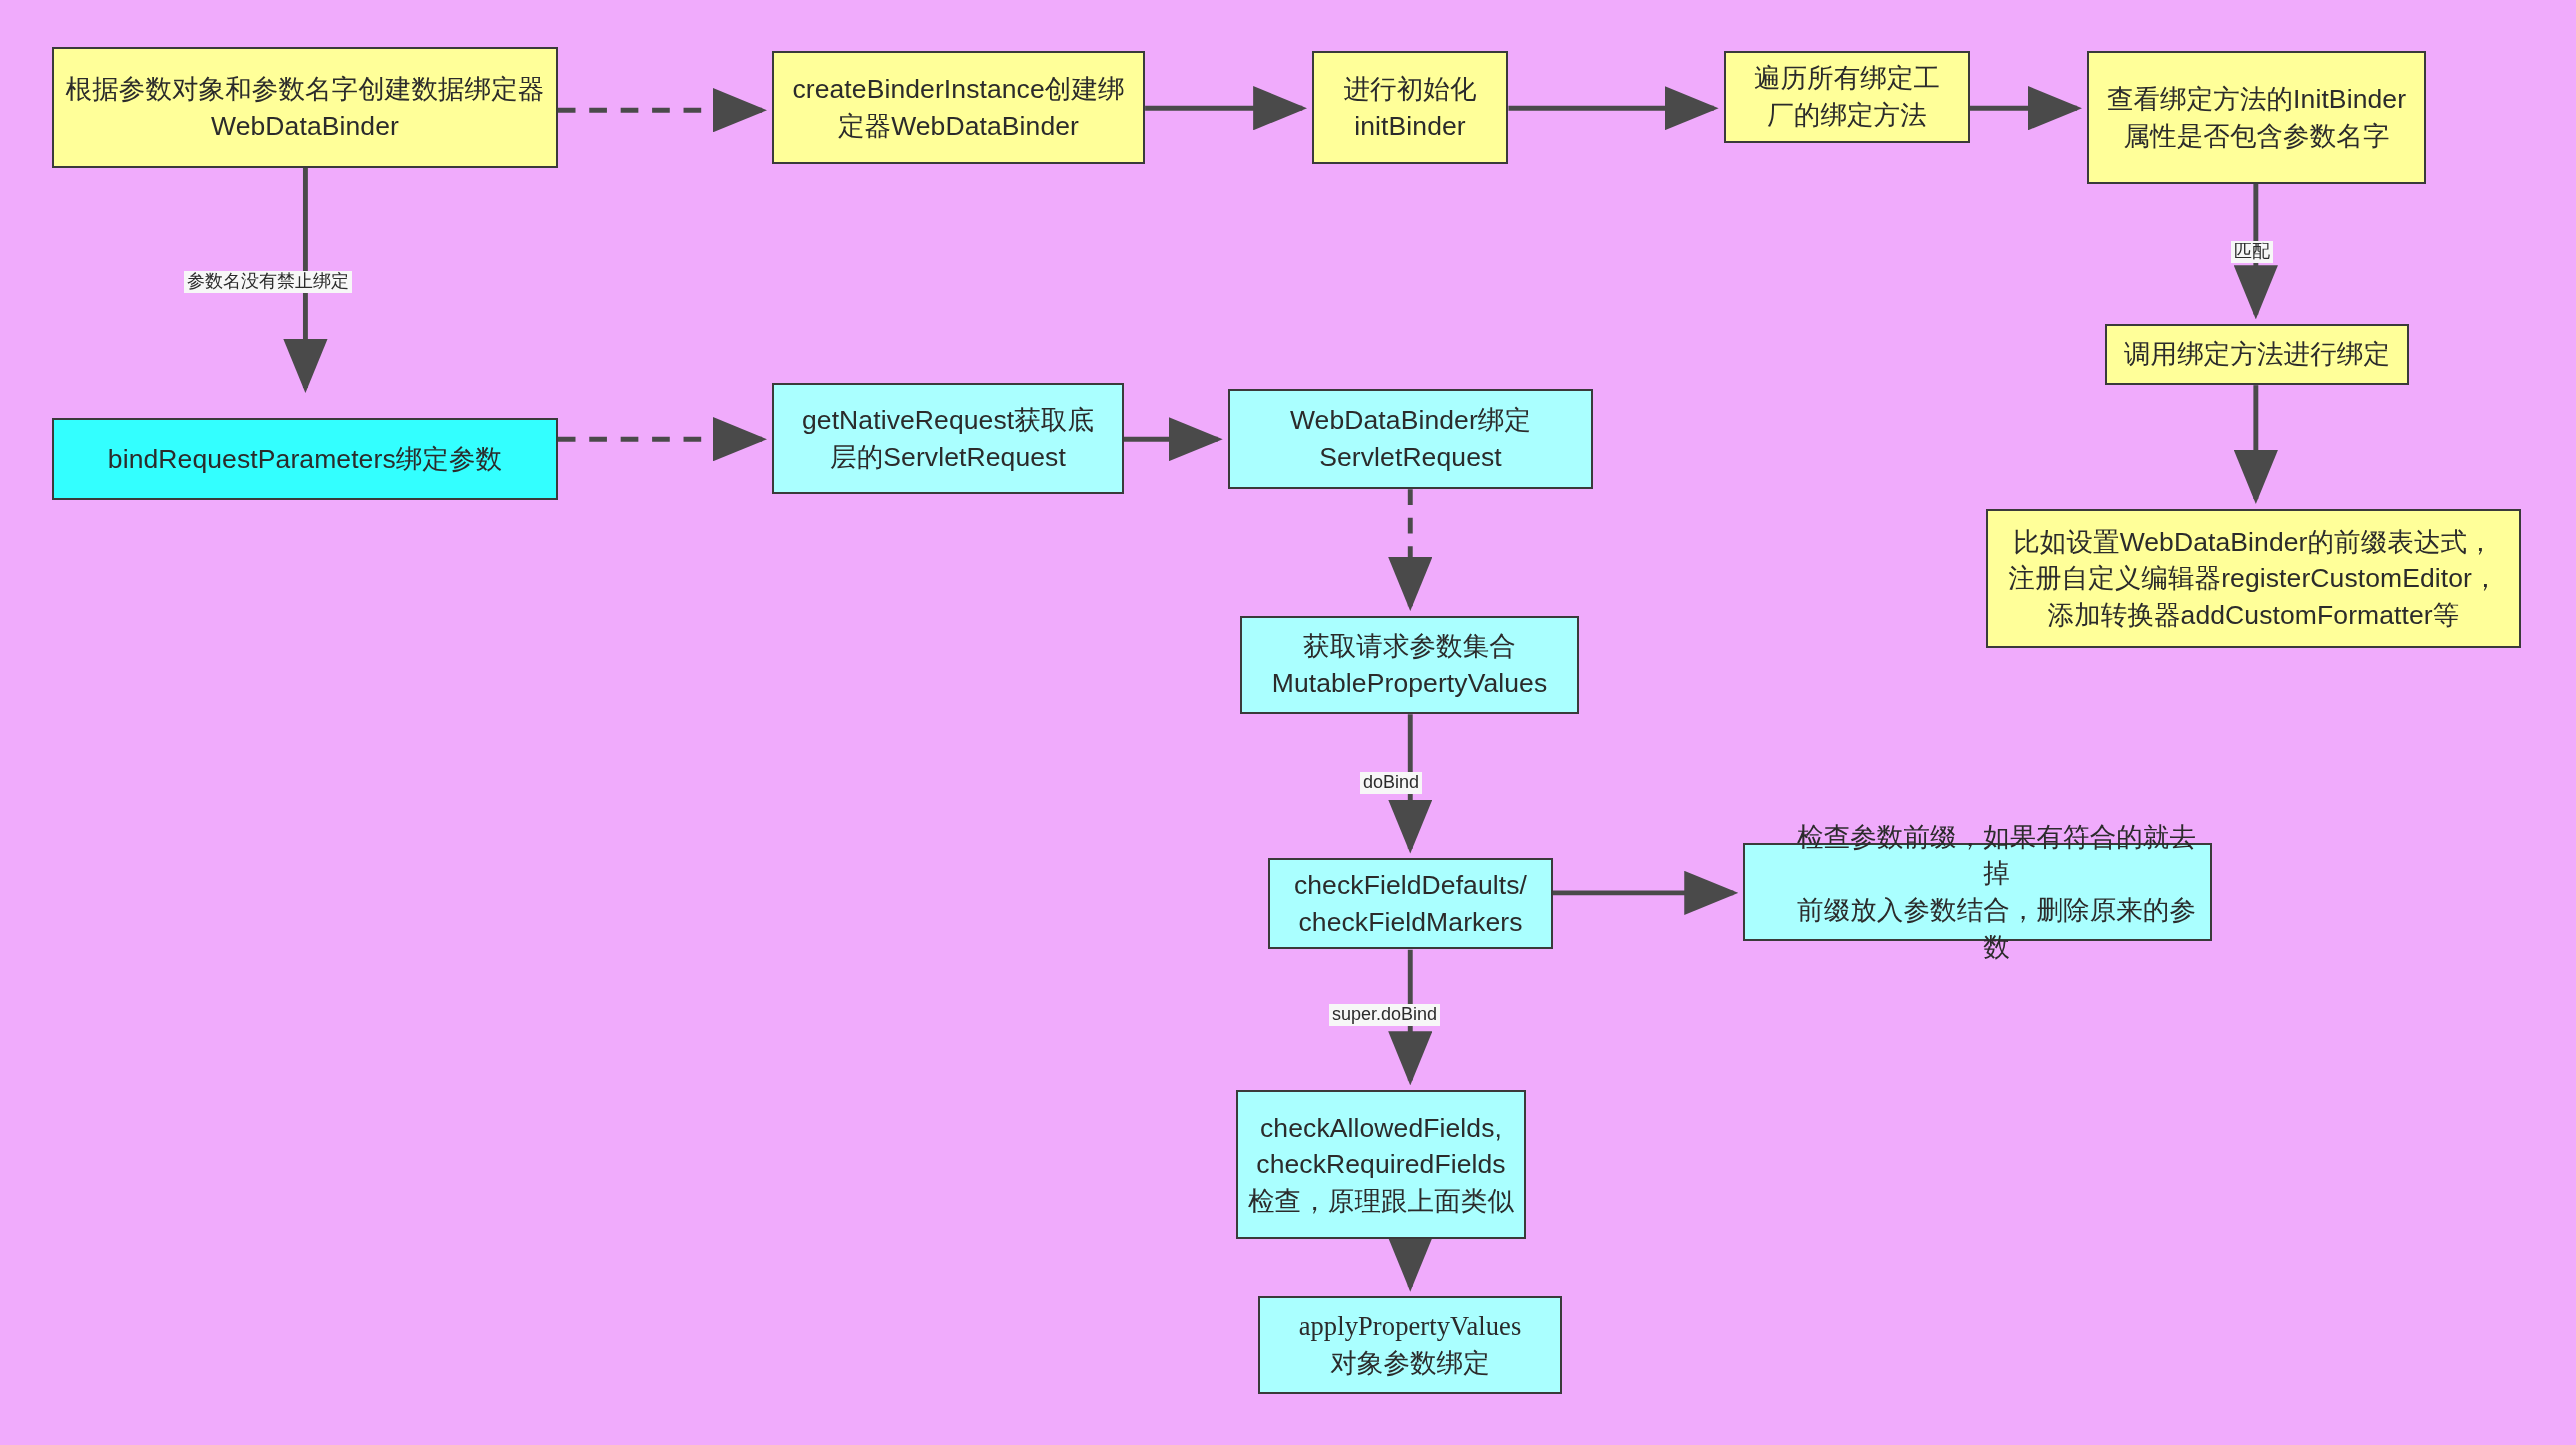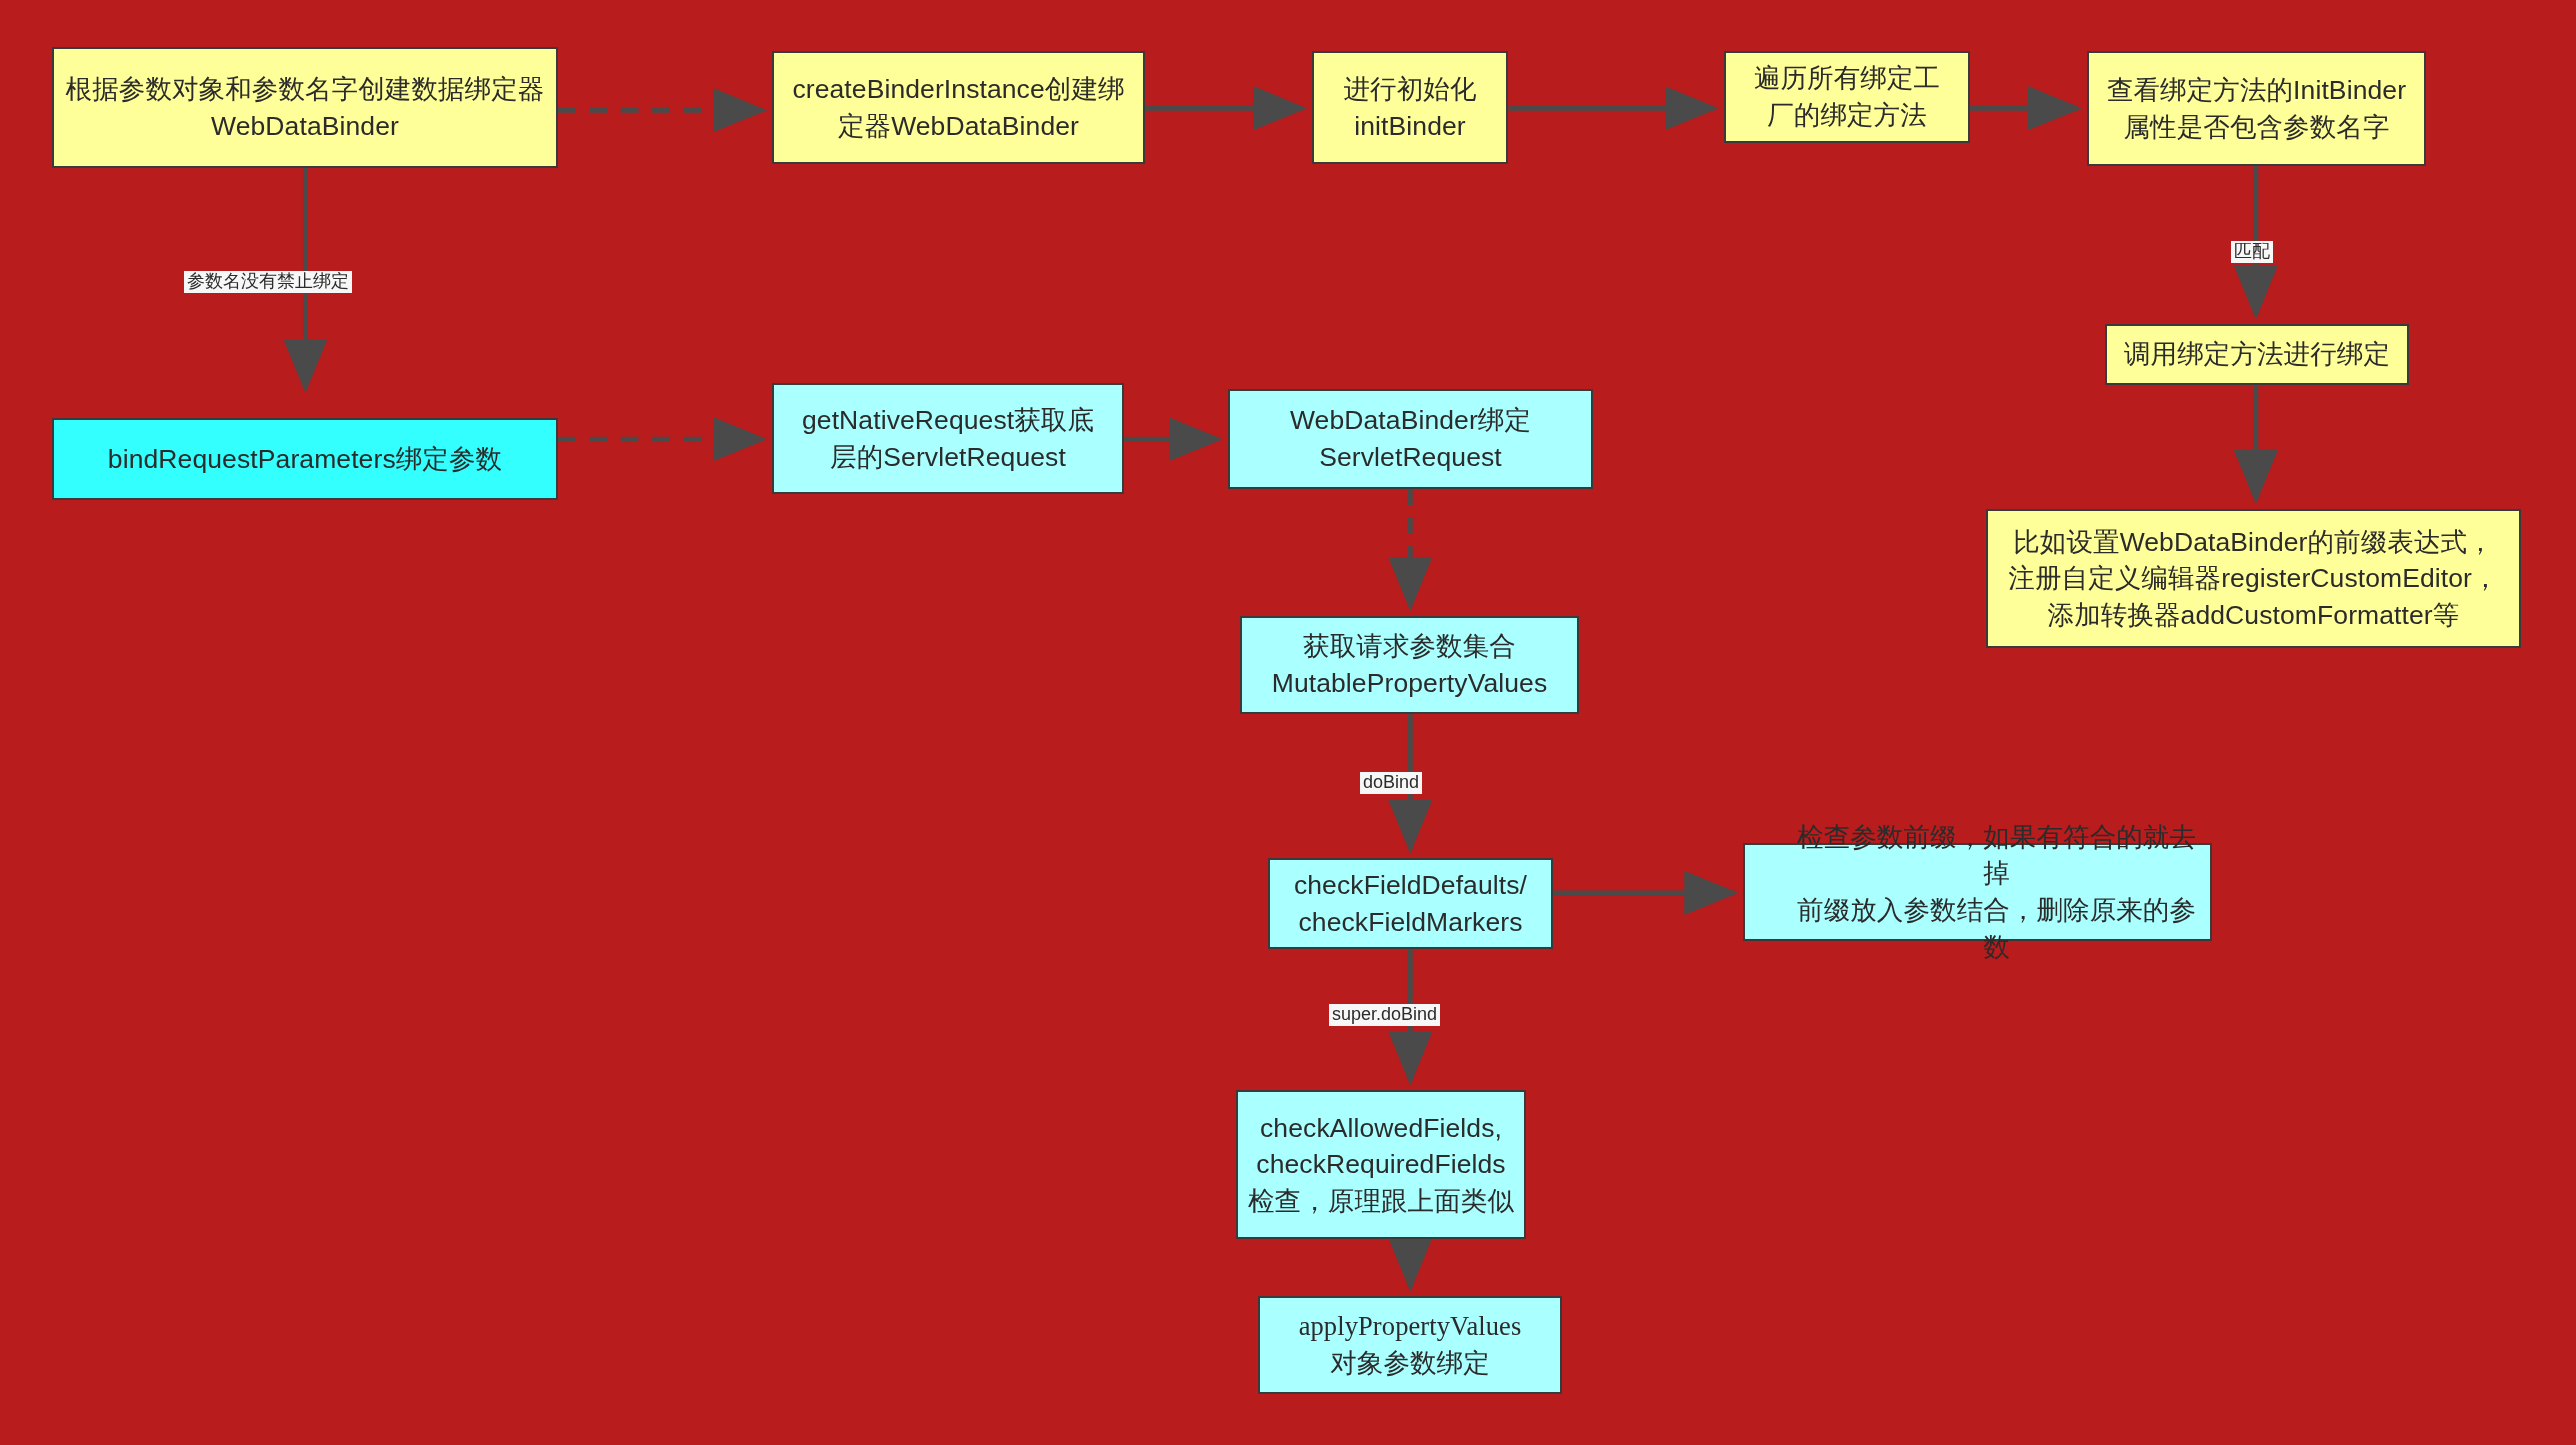"根据参数对象和参数名字创建数据绑定器" #canvas { background: #b91c1c -> #f0abfc }
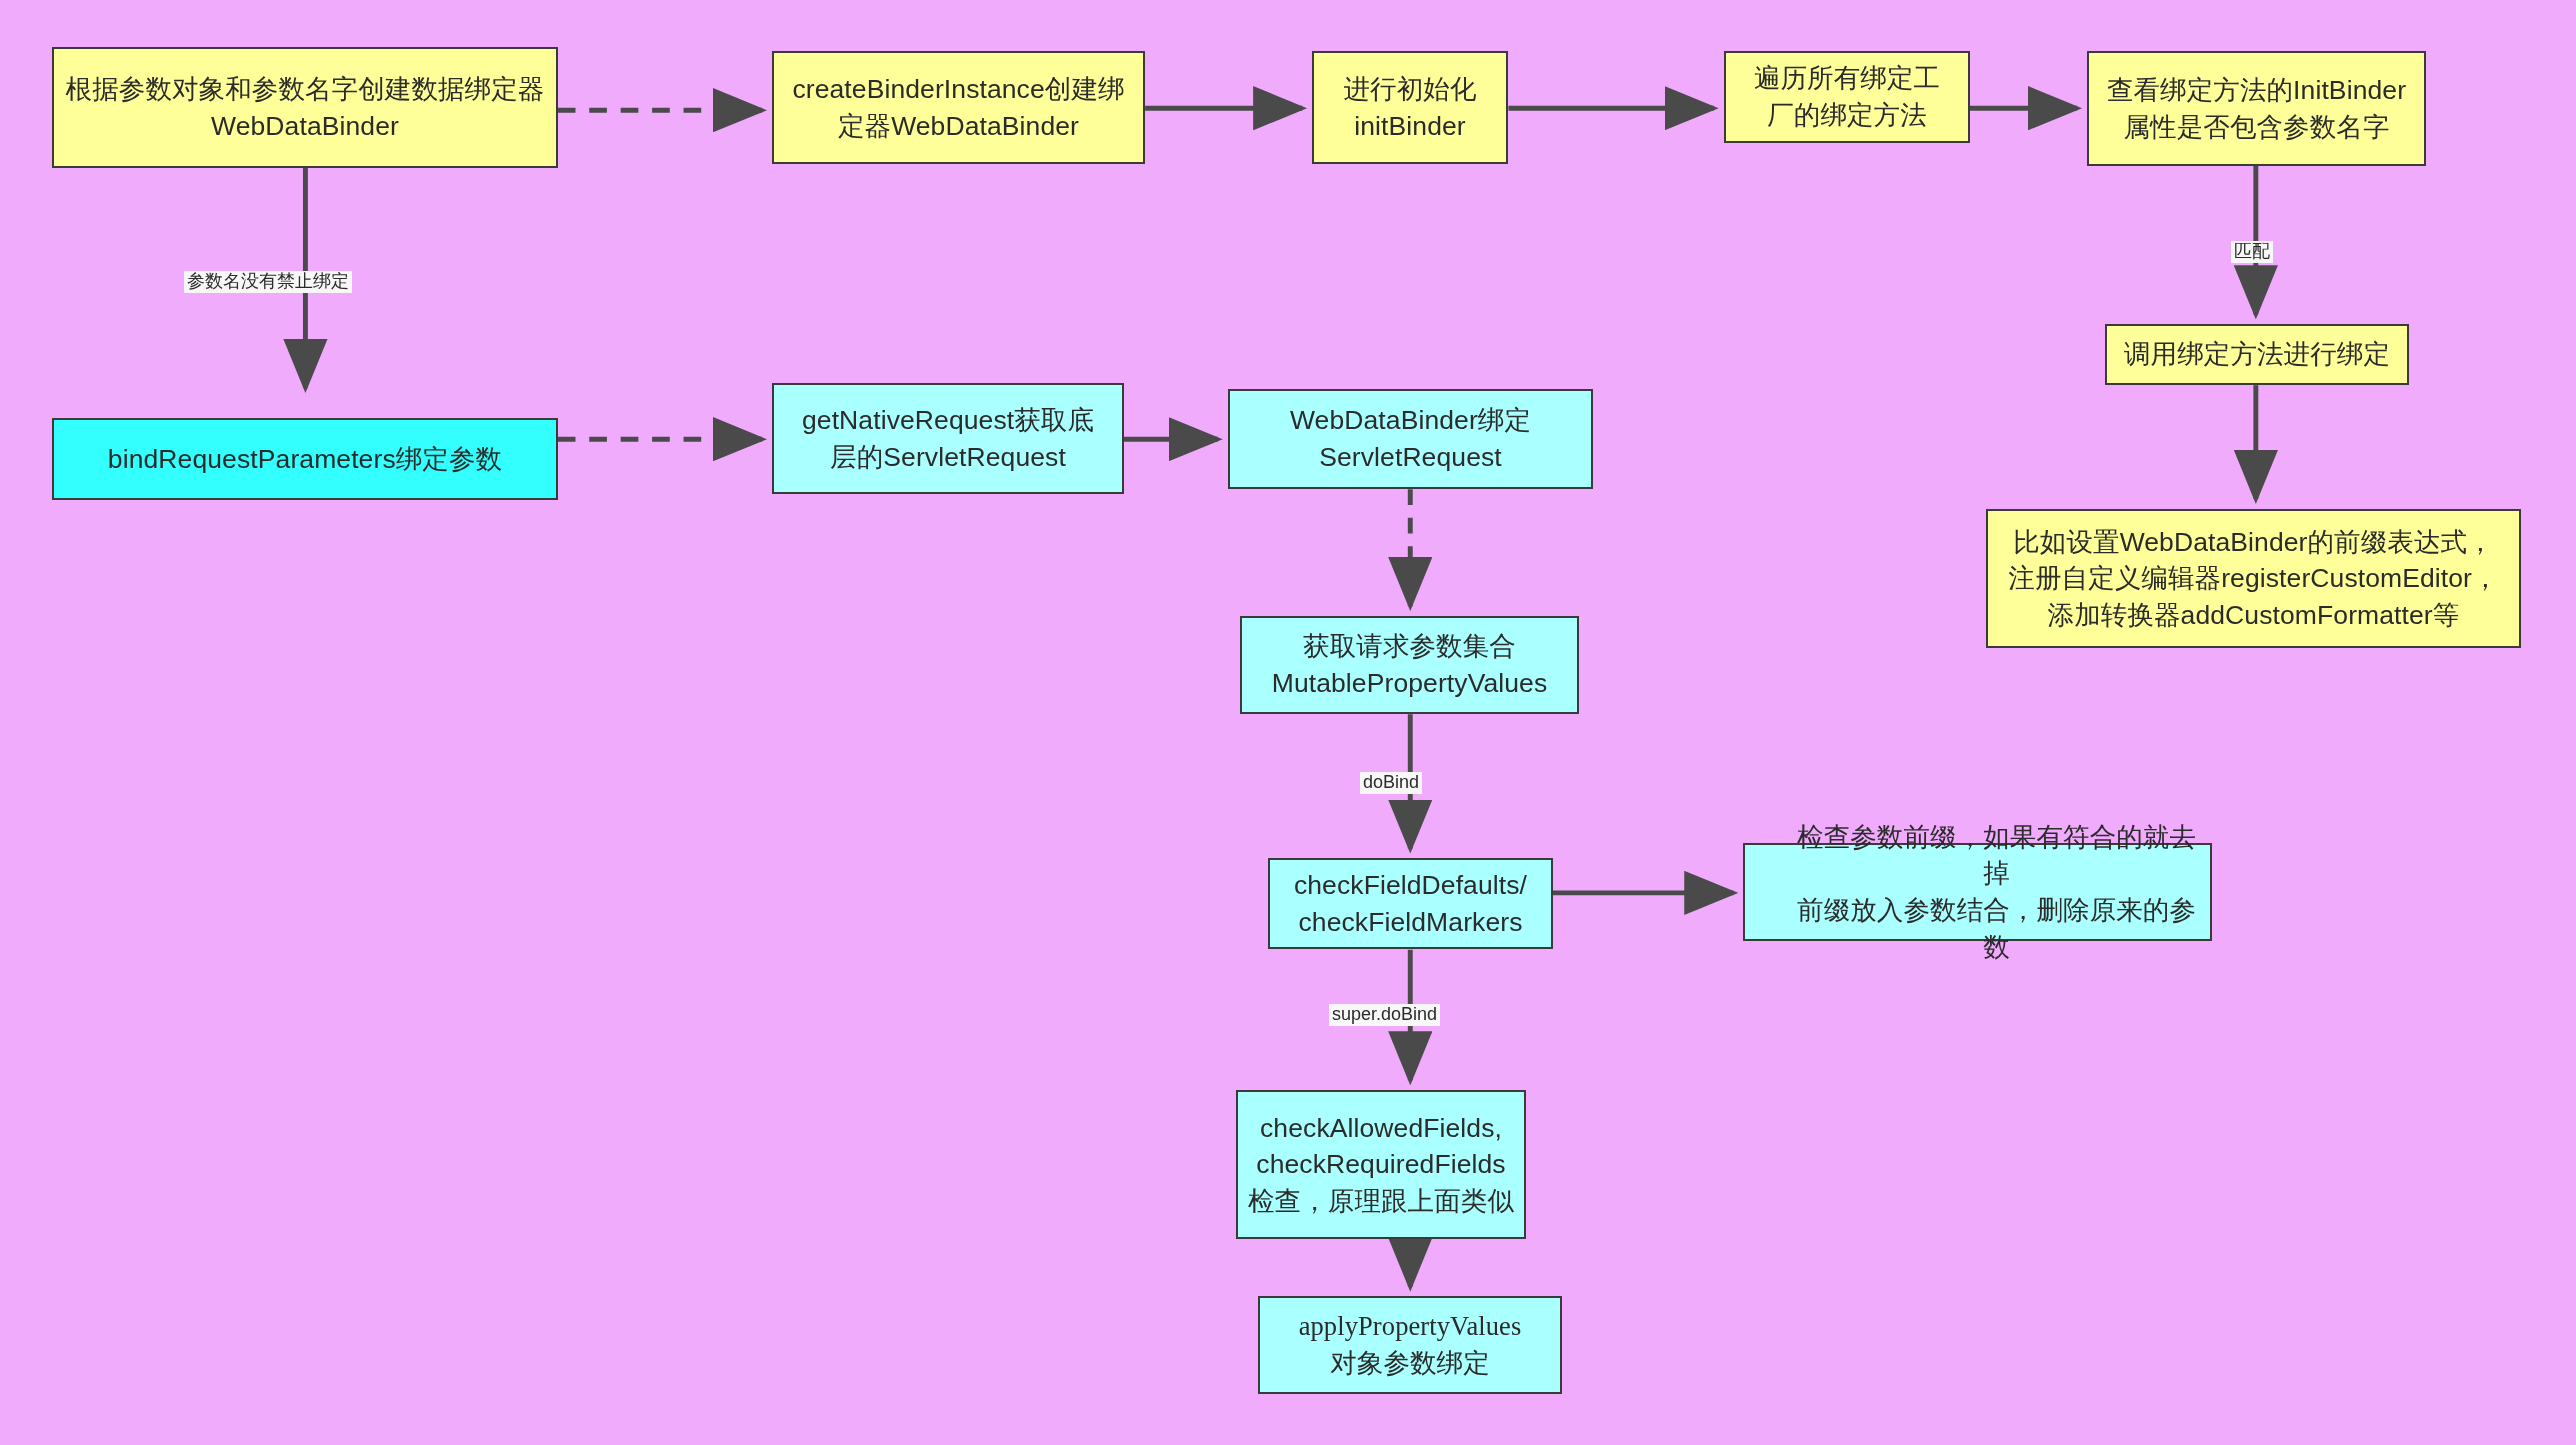"查看绑定方法的InitBinder" div.node { height: 115px -> 133px }
